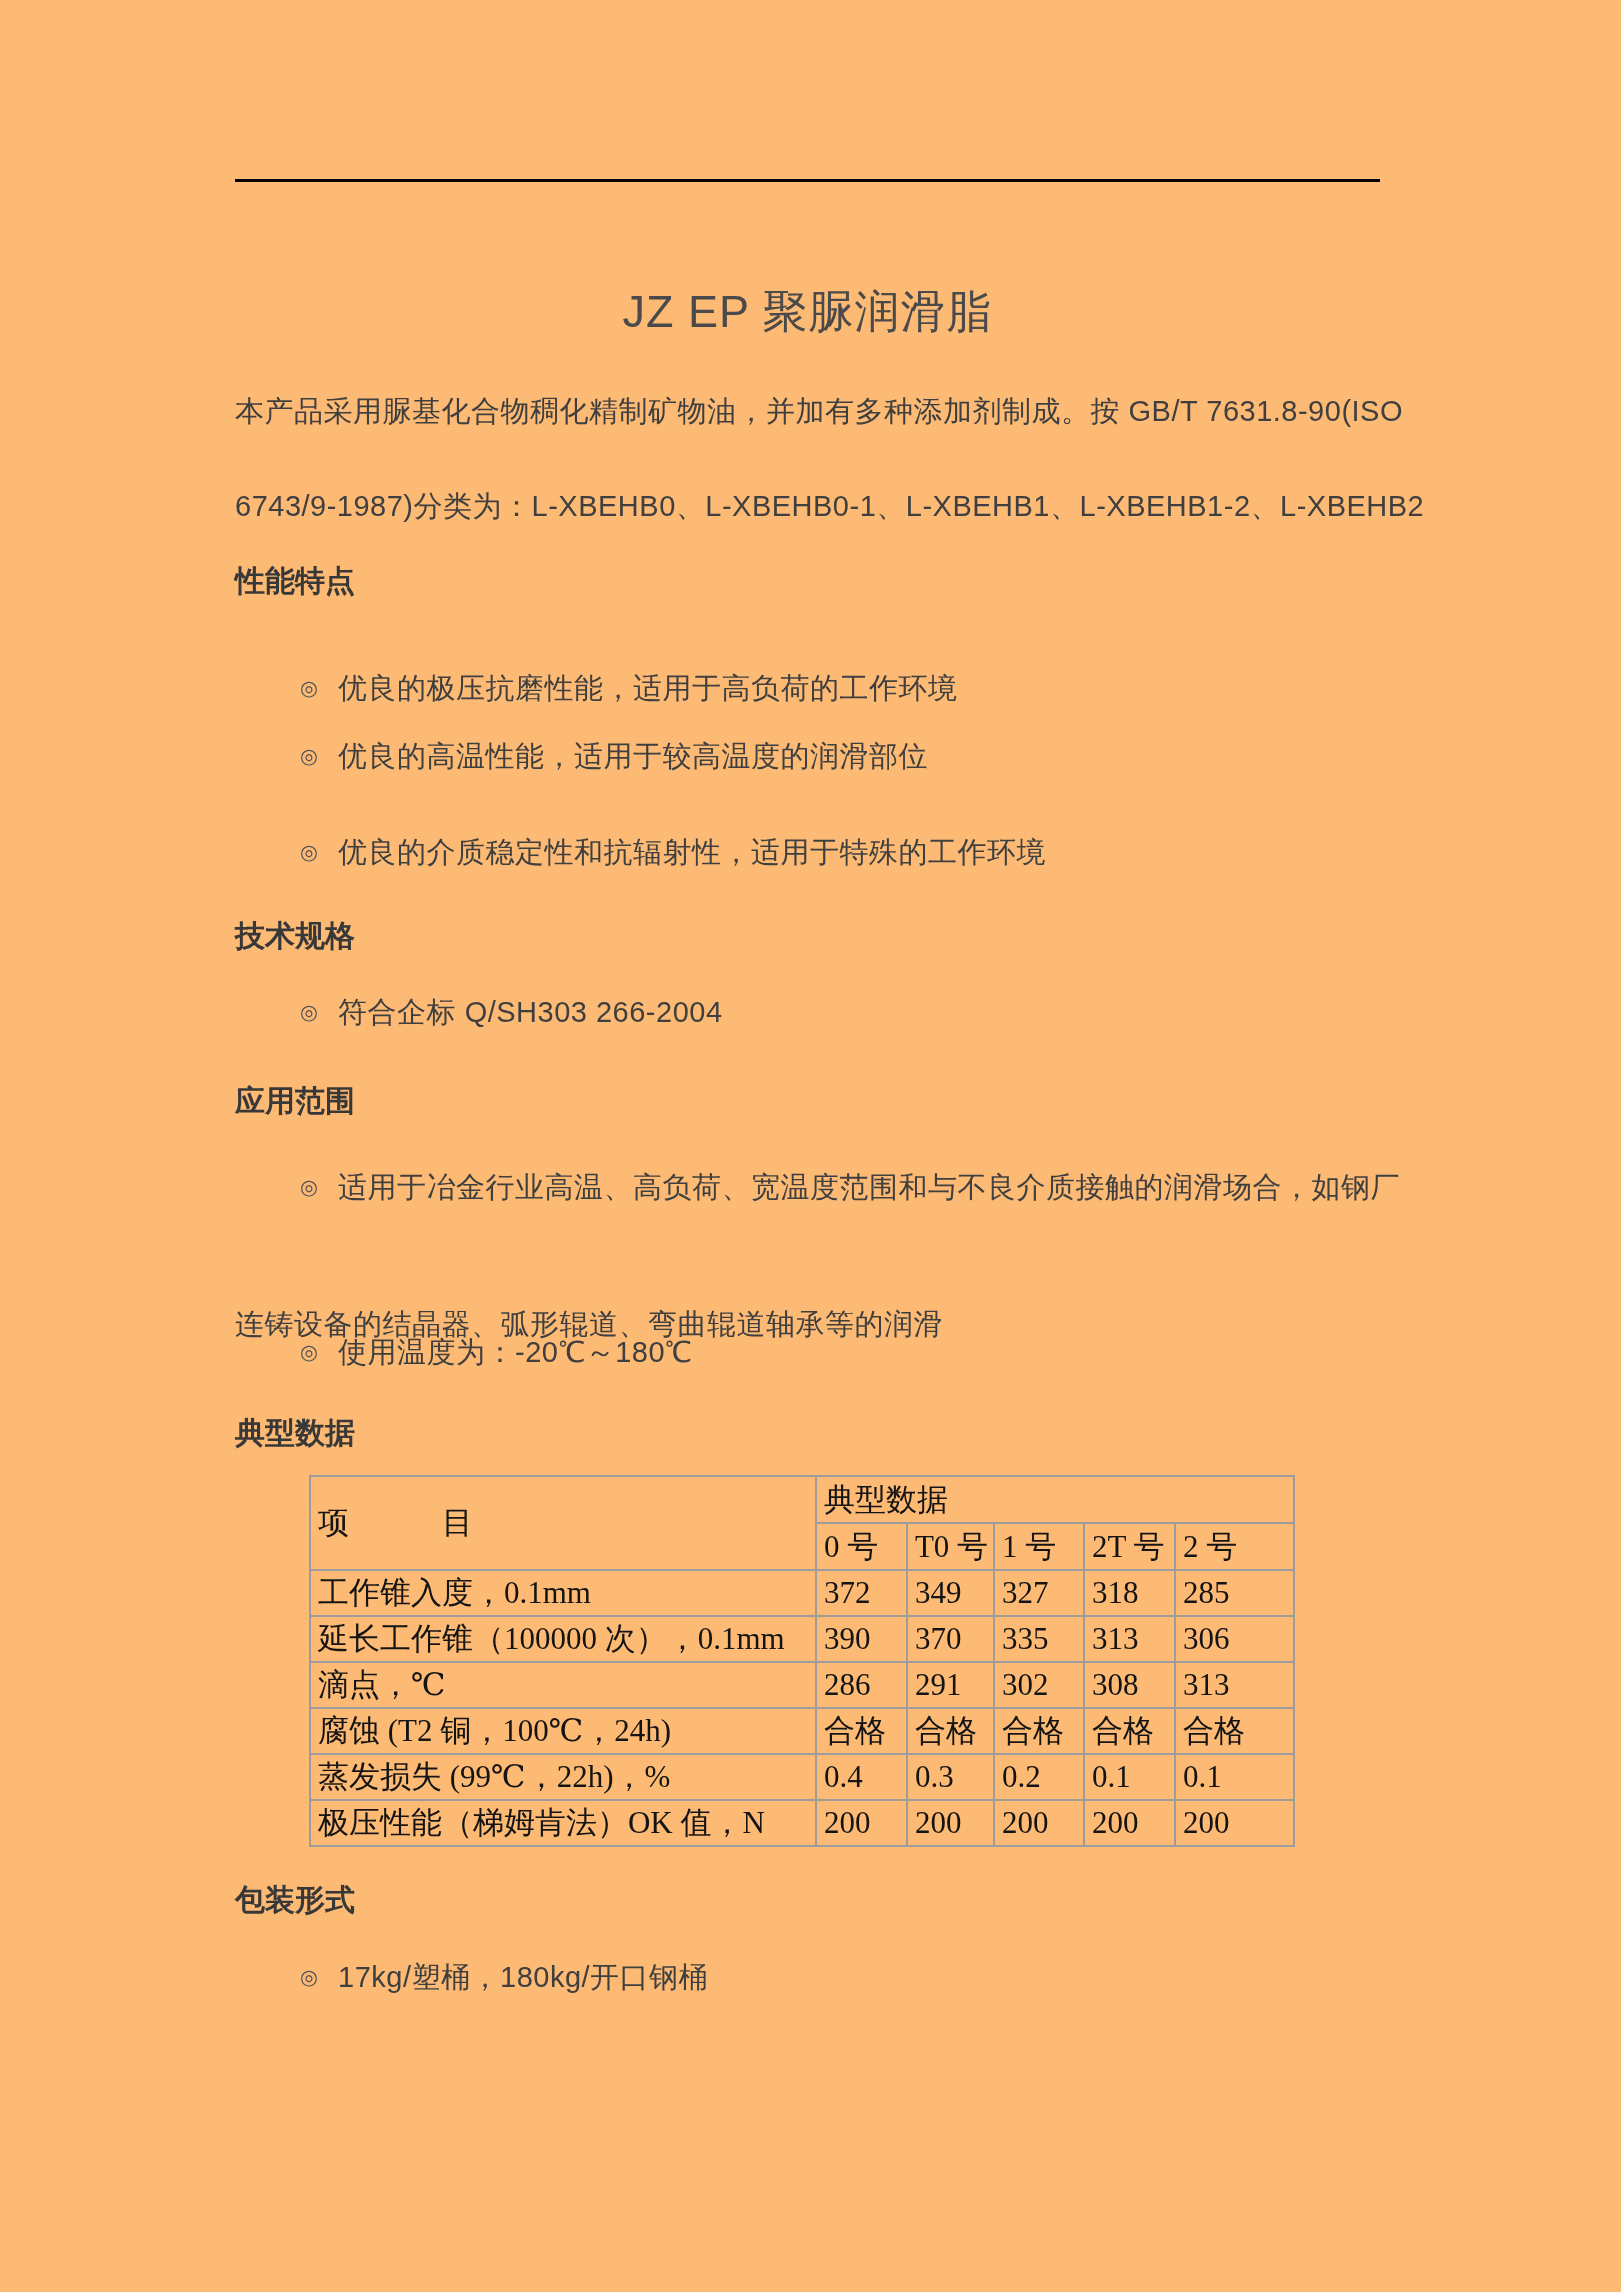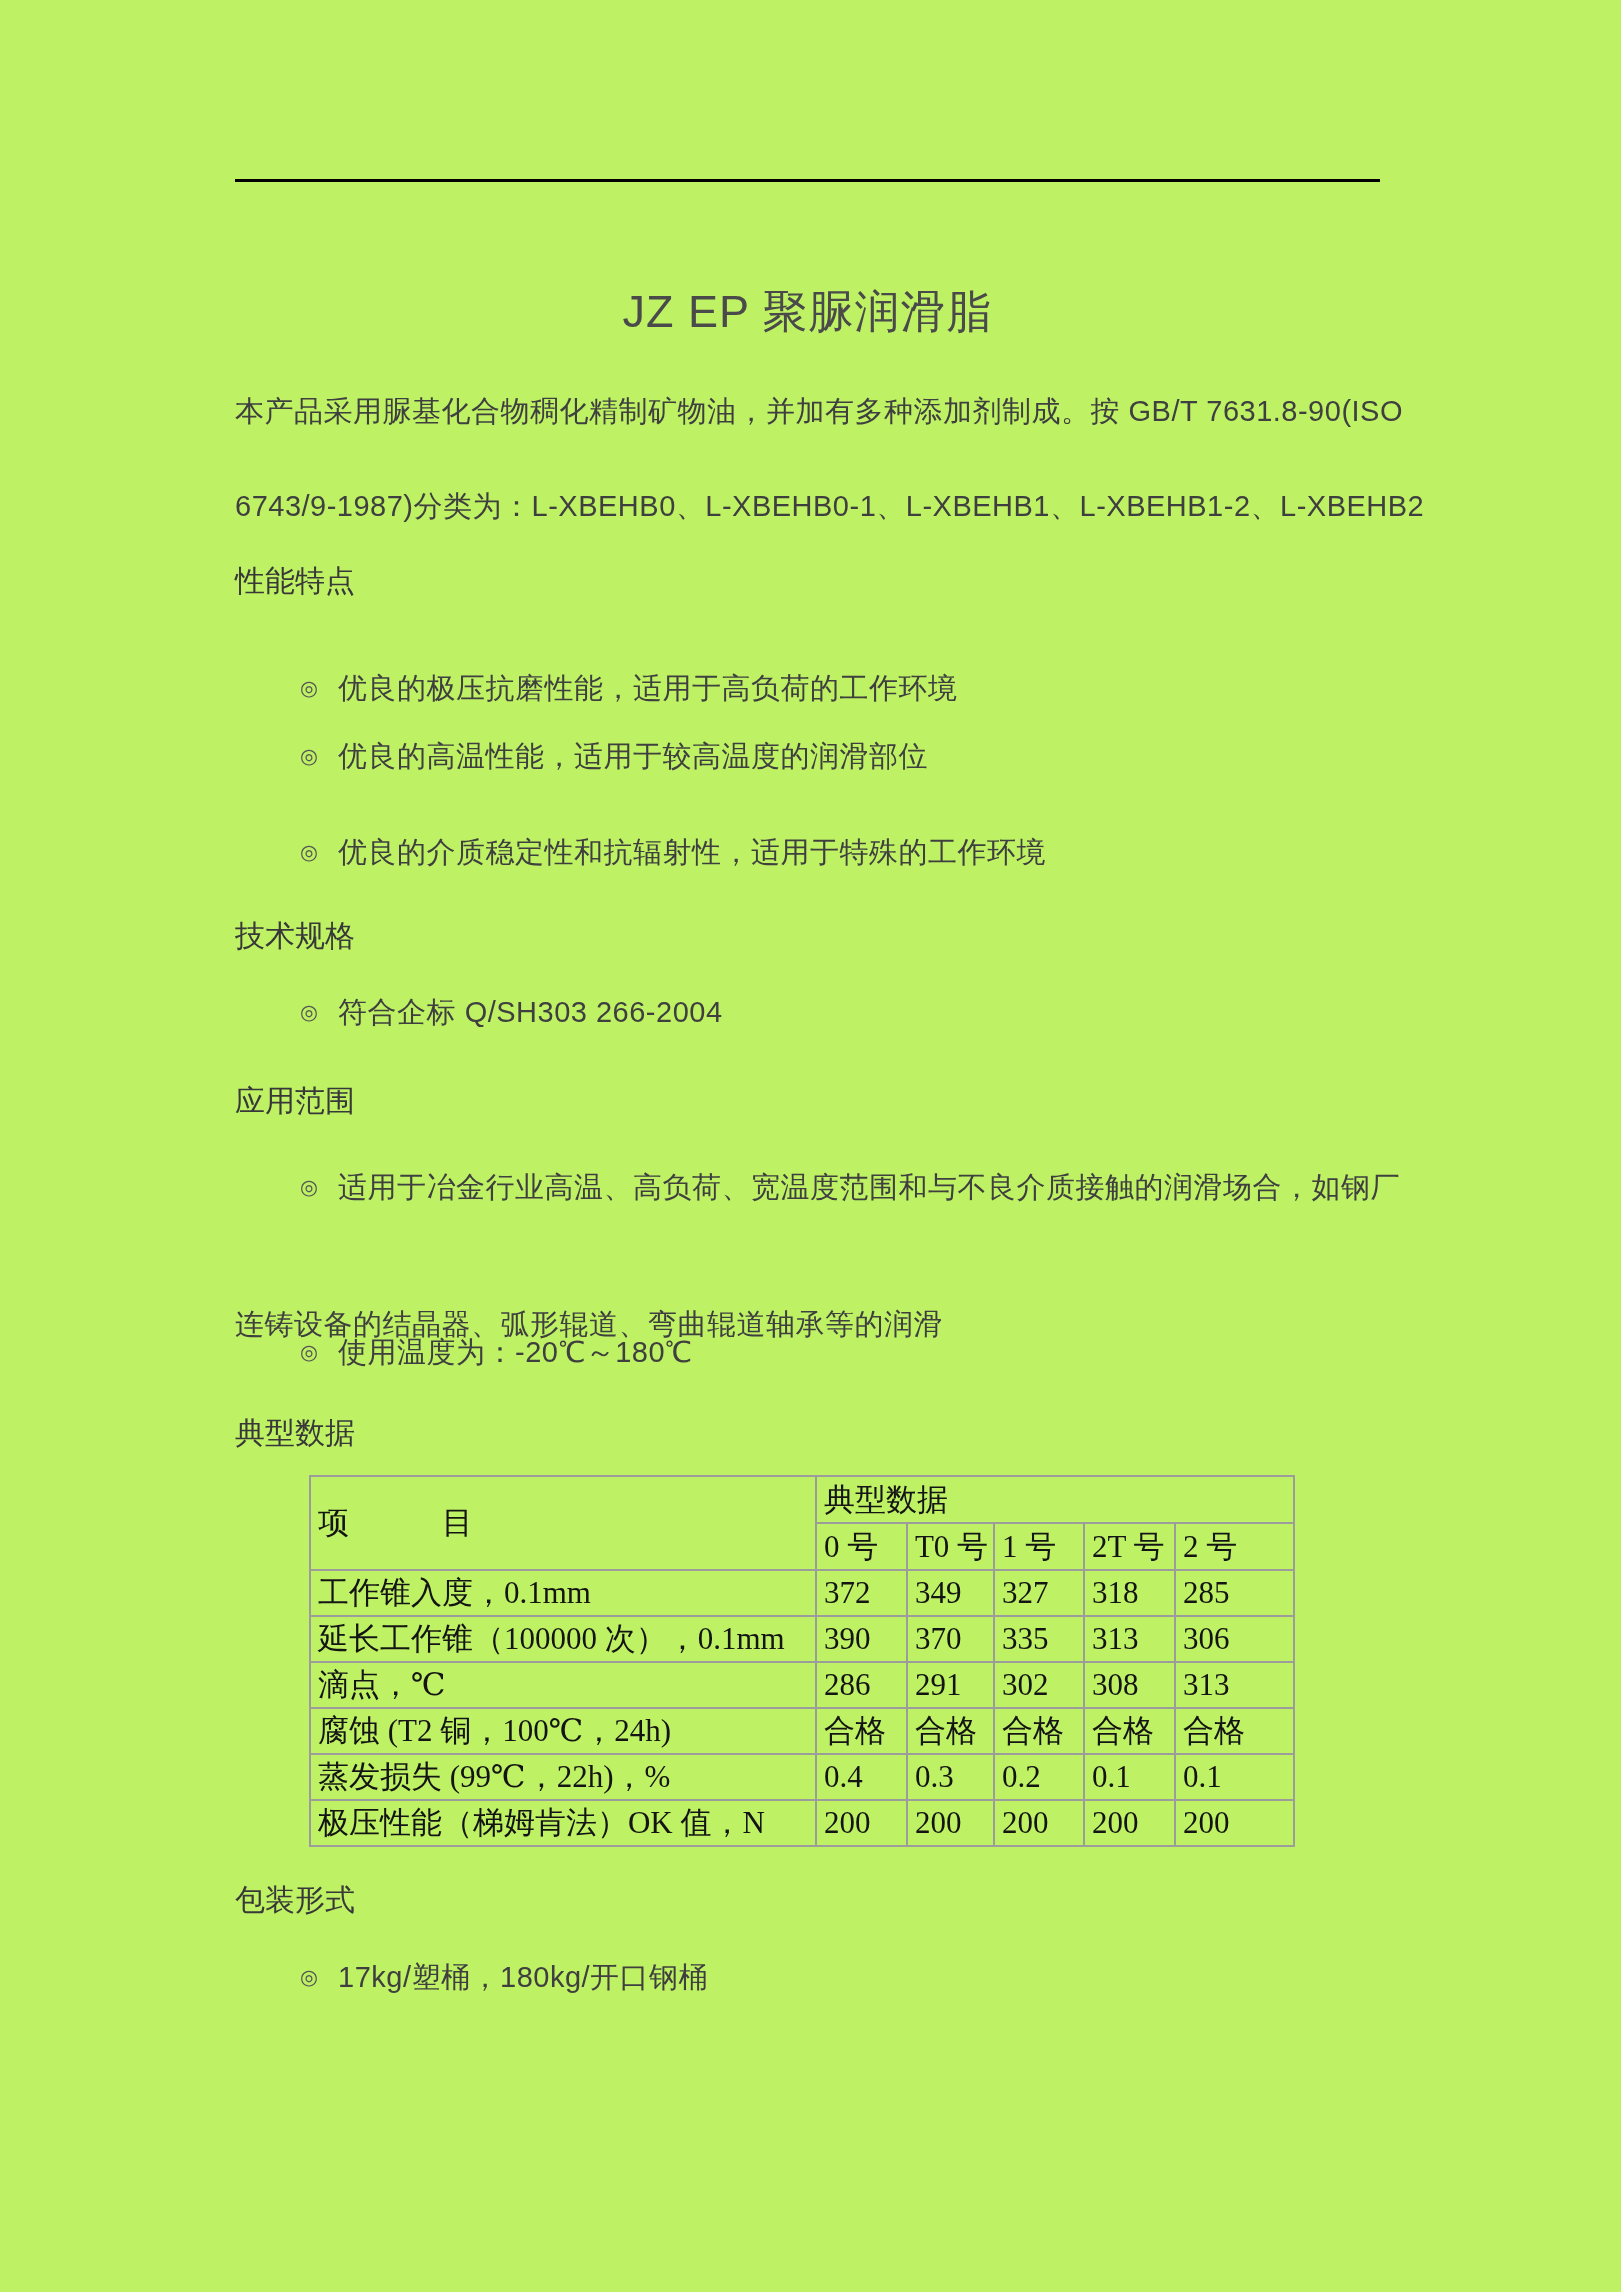"JZ EP 聚脲润滑脂" .page { background: #bef264 -> #fdba74 }
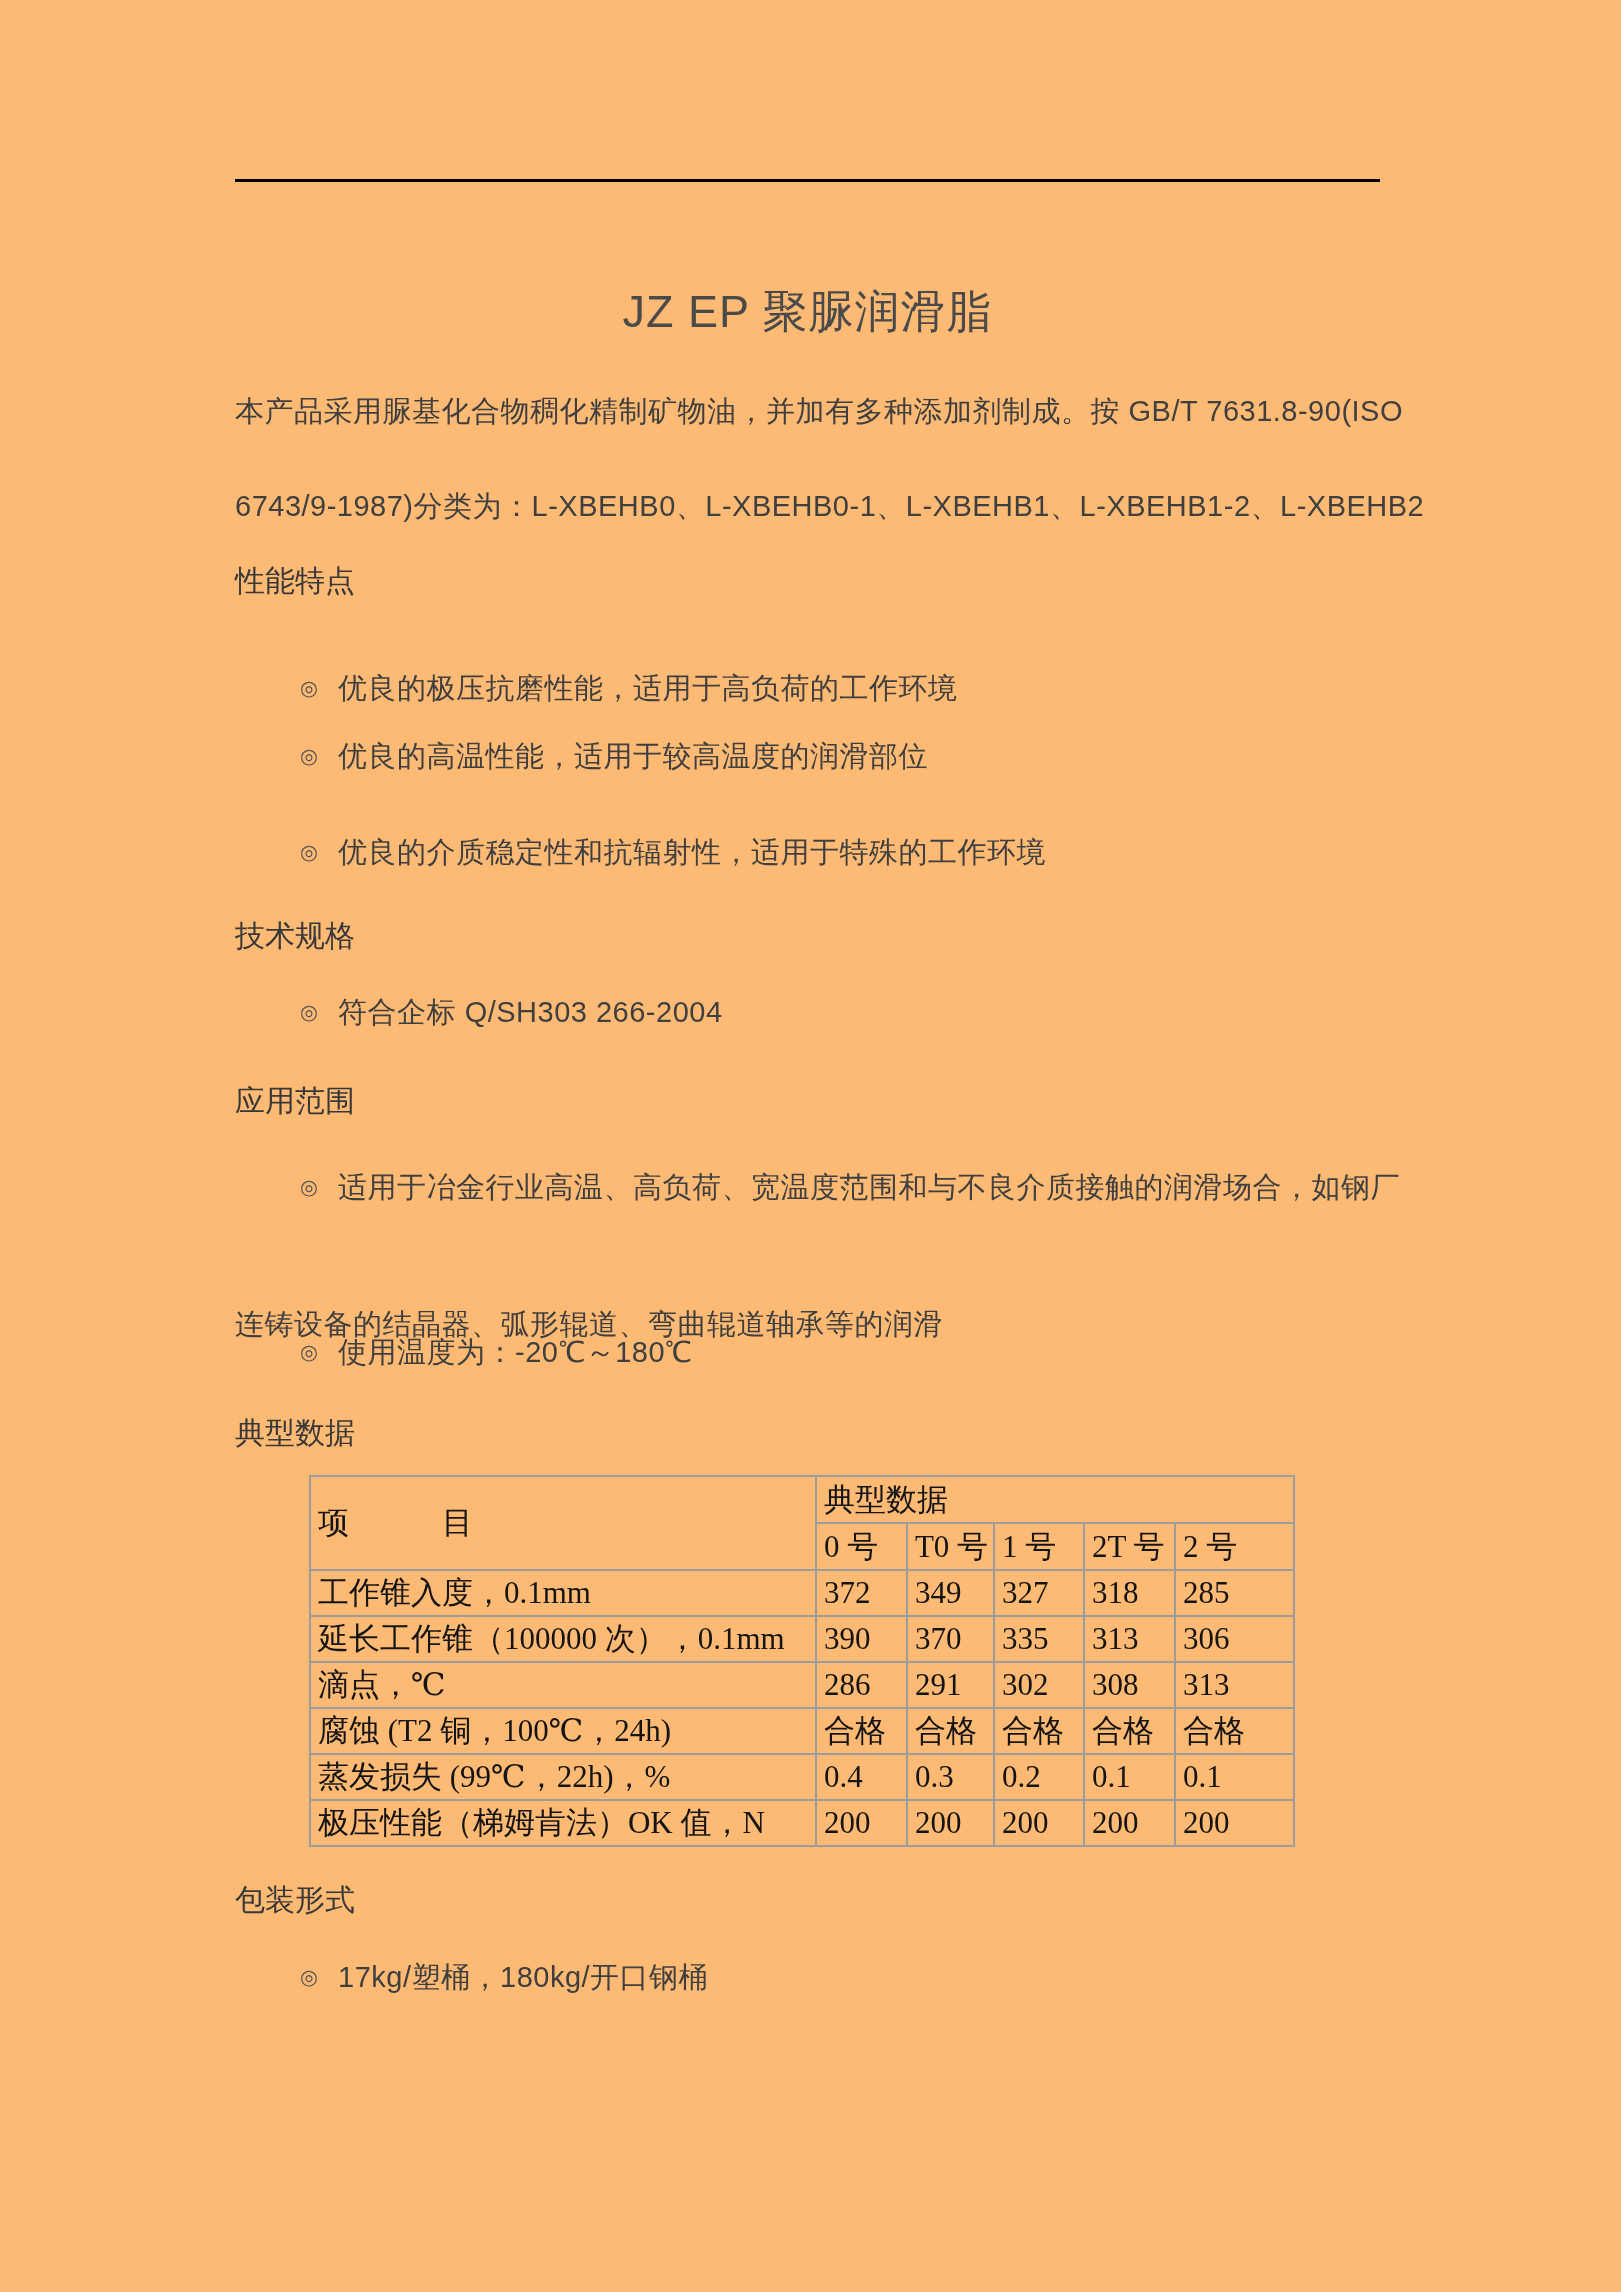"性能特点" .section-heading { font-weight: normal -> bold }
